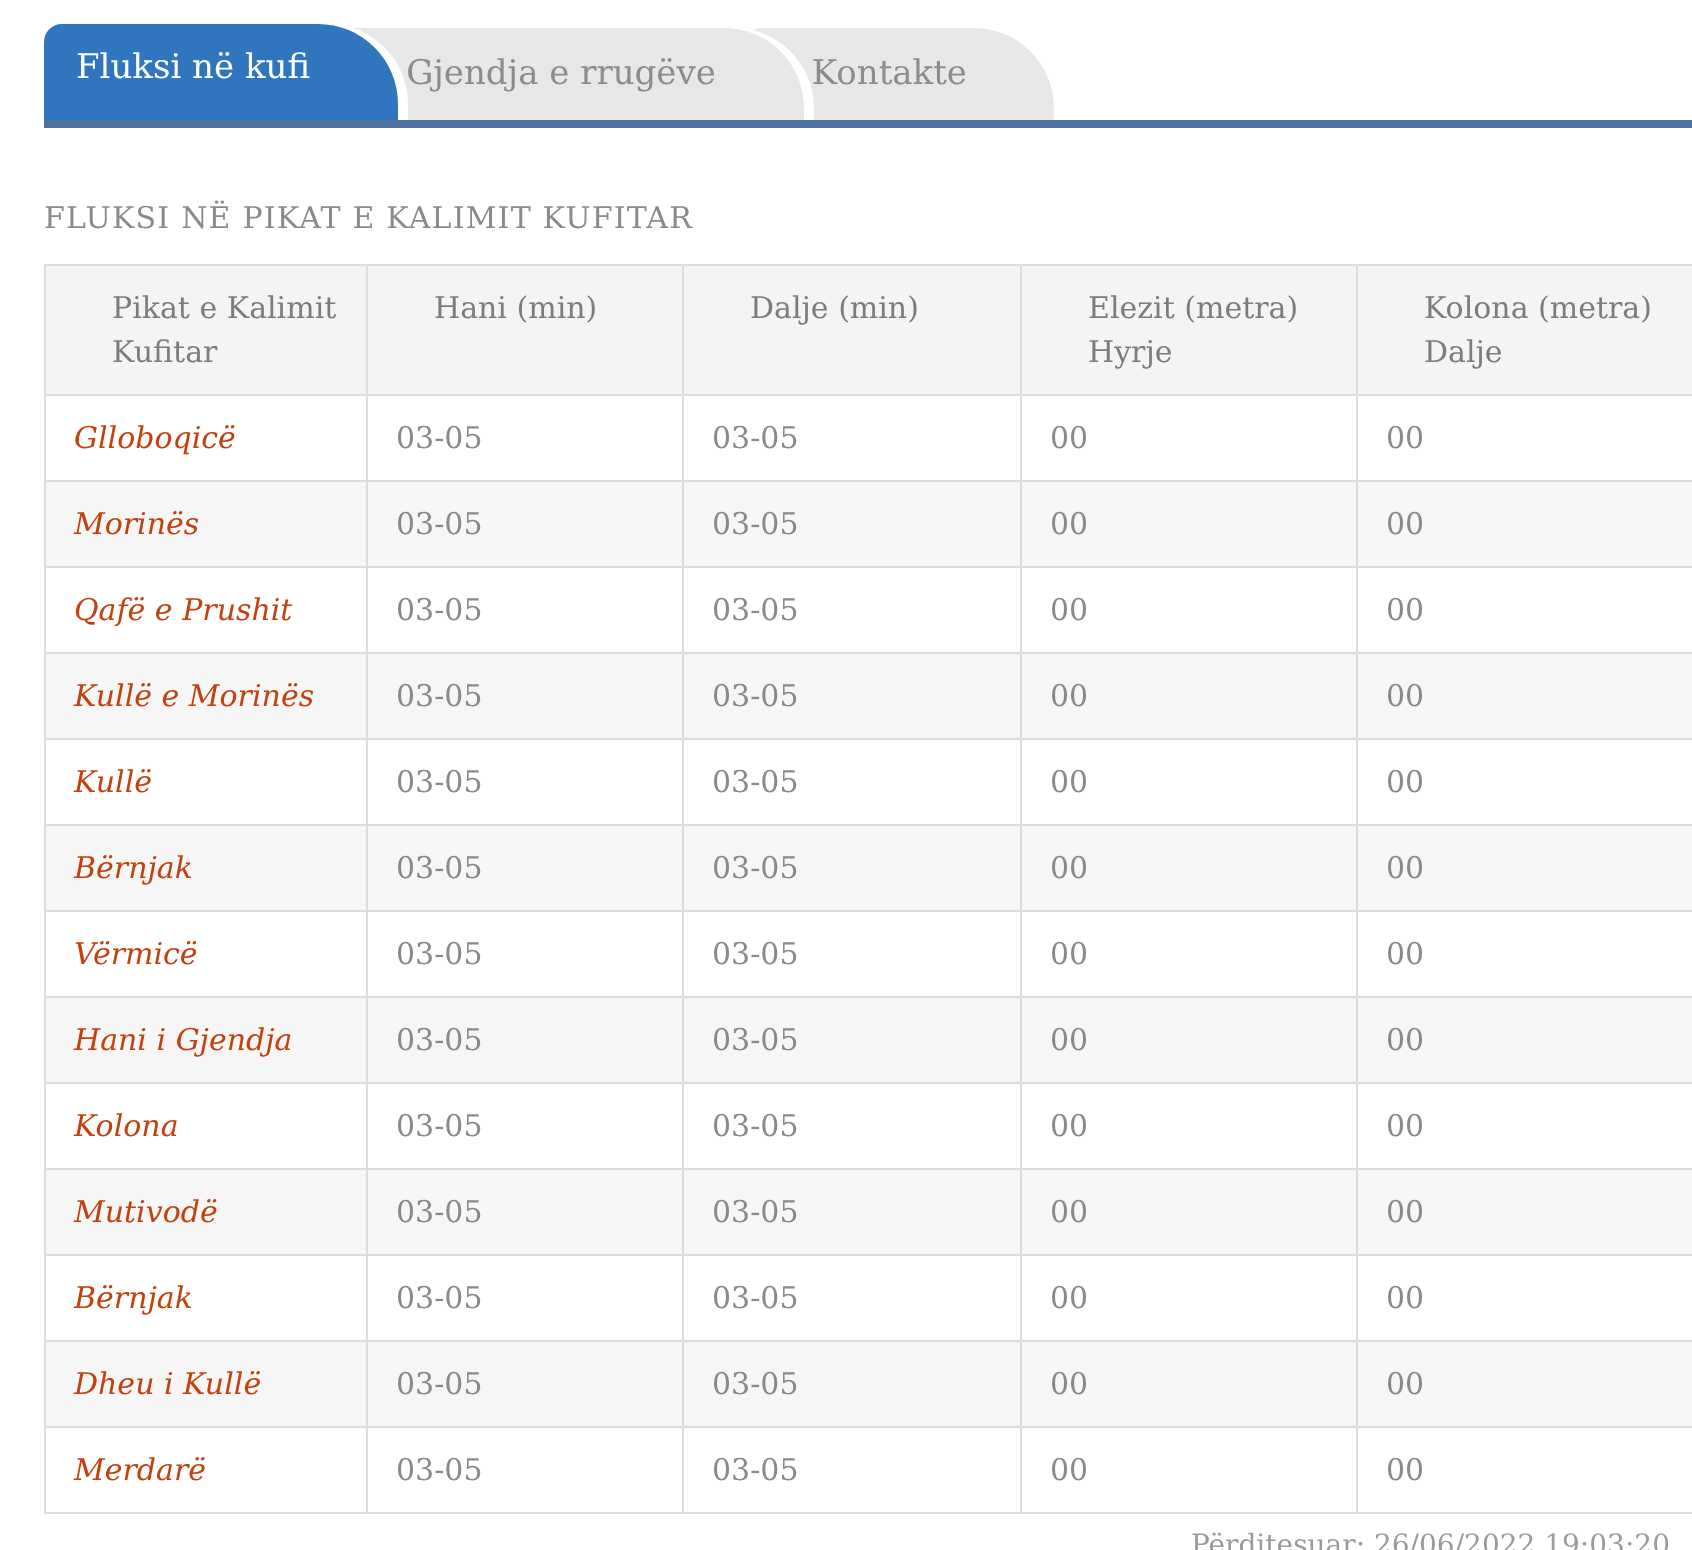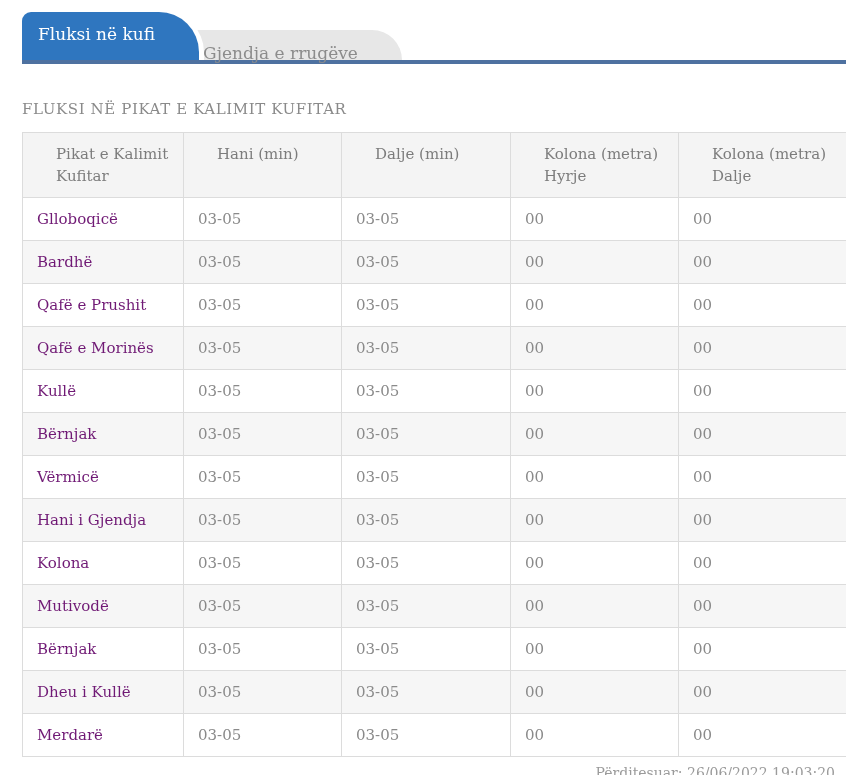"Gjendja e rrugëve" .tab { height: 30px -> 46px }
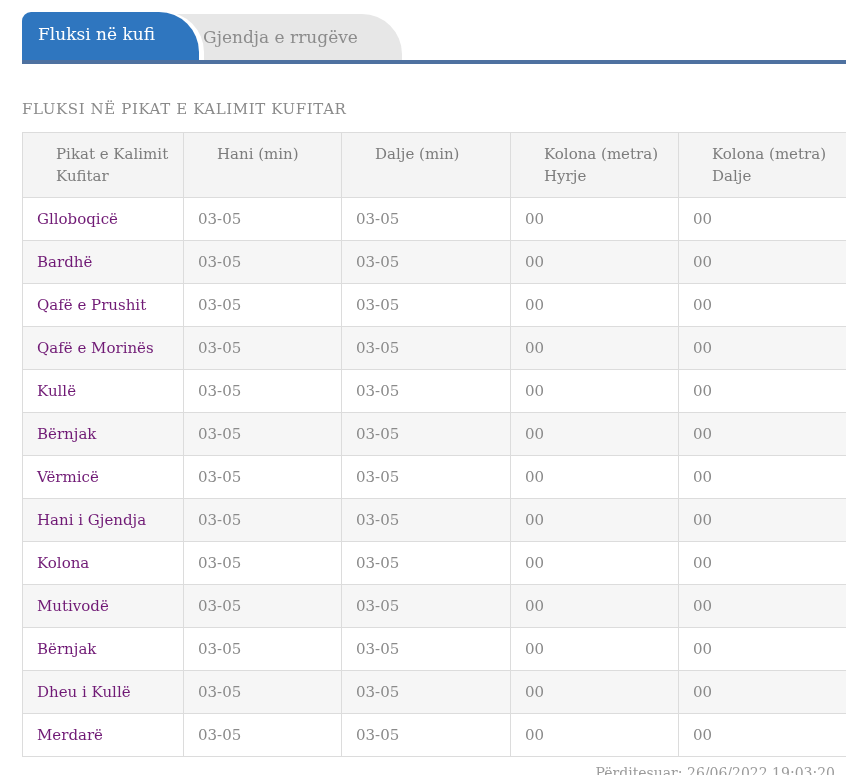"Kontakte" div.tab { html: none -> <div>Kontakte</div> }
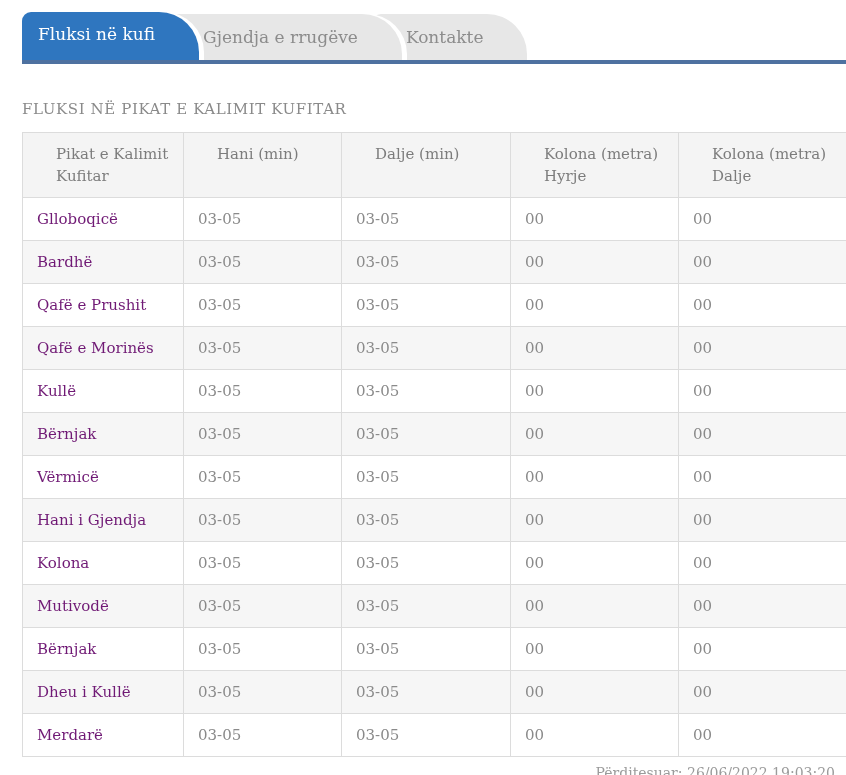"Kolona (metra) Hyrje" th { text: Kolona -> Elezit }
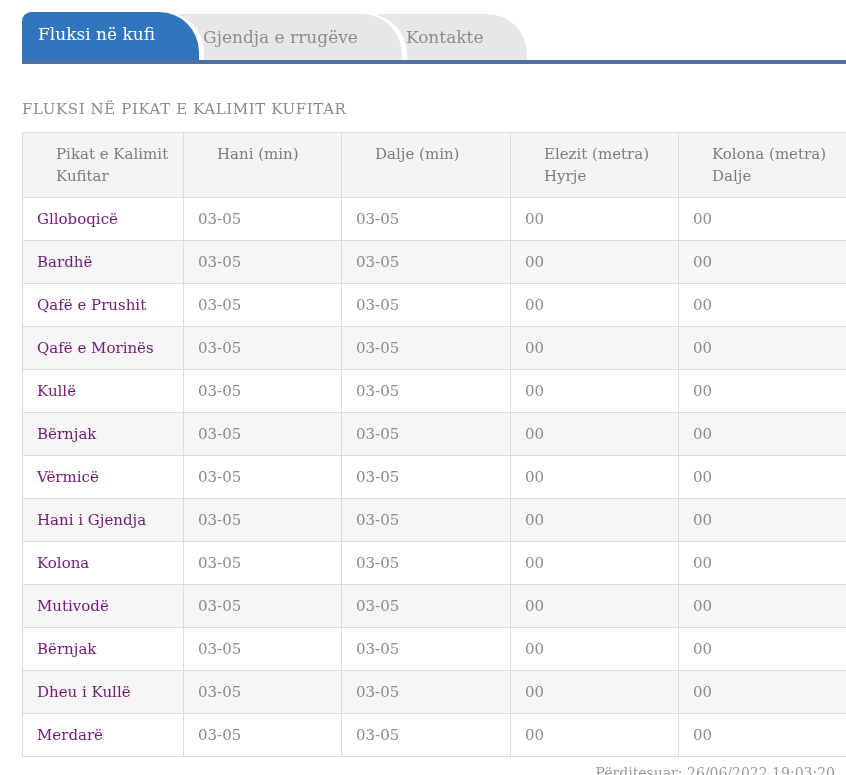"Glloboqicë" tbody td.name-cell { color: #701a75 -> #c2410c; font-style: none -> italic }
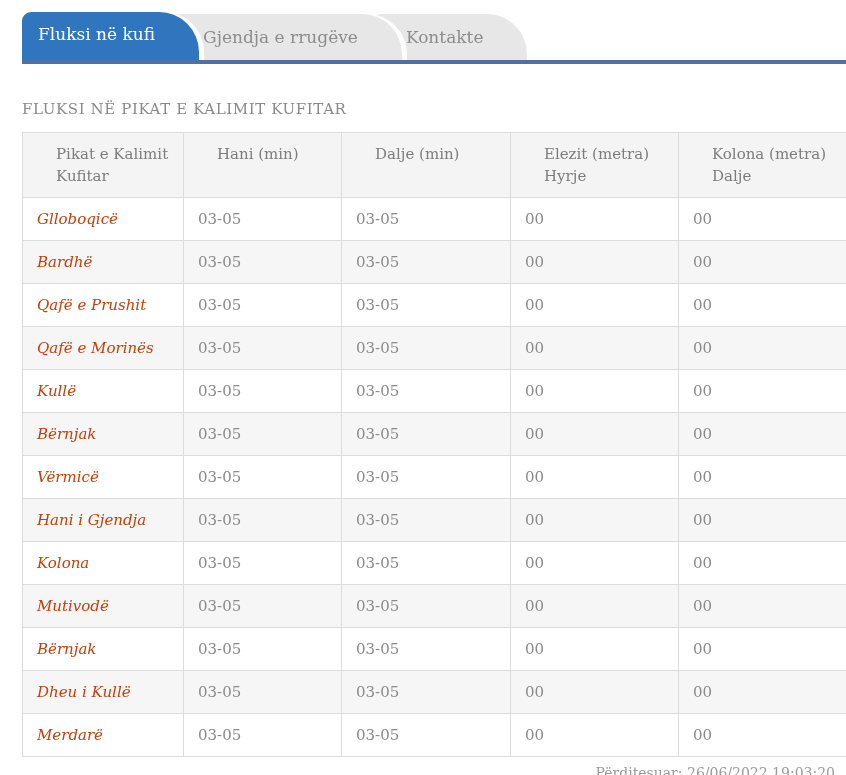"Bardhë" td.name-cell { text: Bardhë -> Morinës }
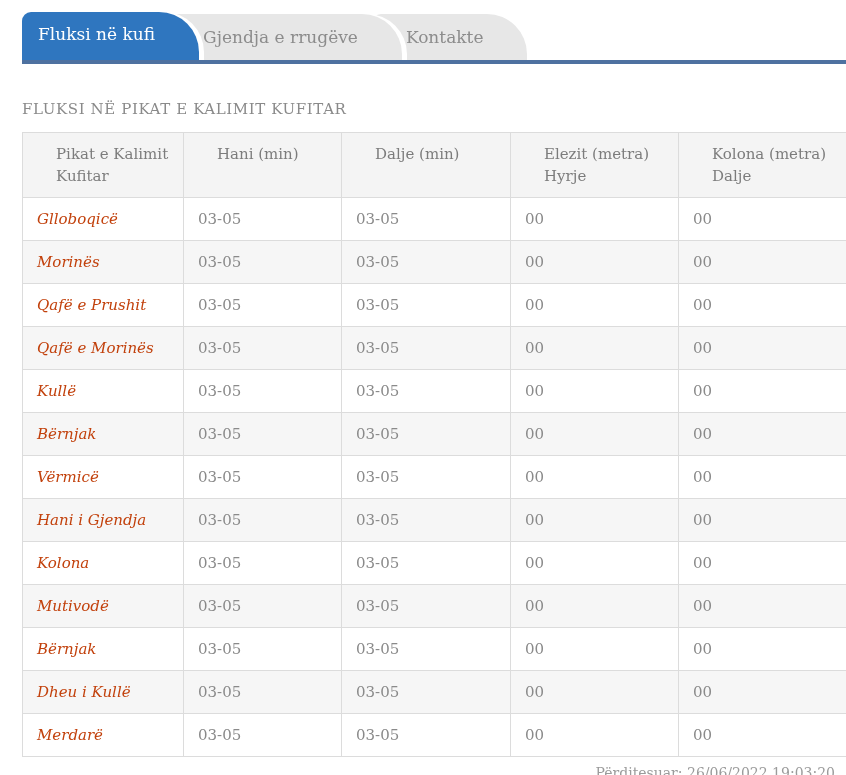"Qafë e Morinës" td.name-cell { text: Qafë -> Kullë }
